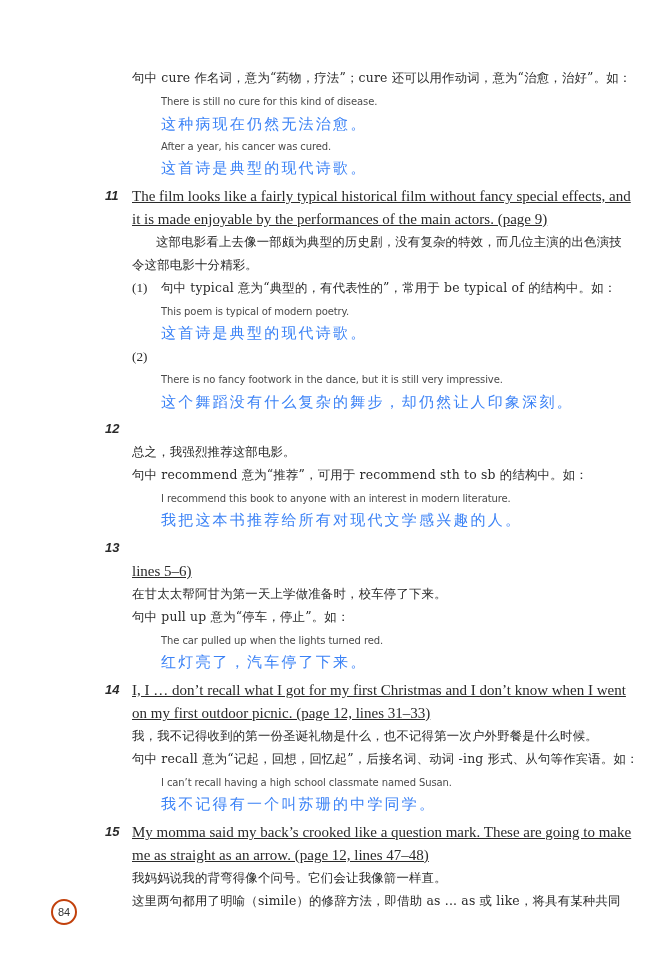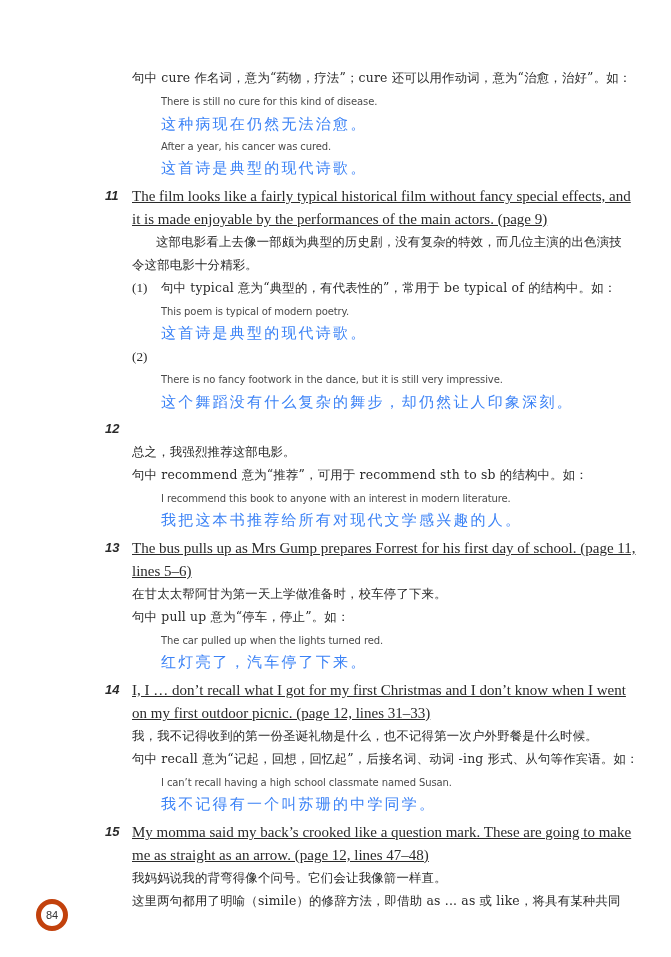"The bus pulls up as" div.line { html: <div>The bus pulls up as Mrs Gump prepares Forrest for his first day of school. (page 11,</div> -> none }
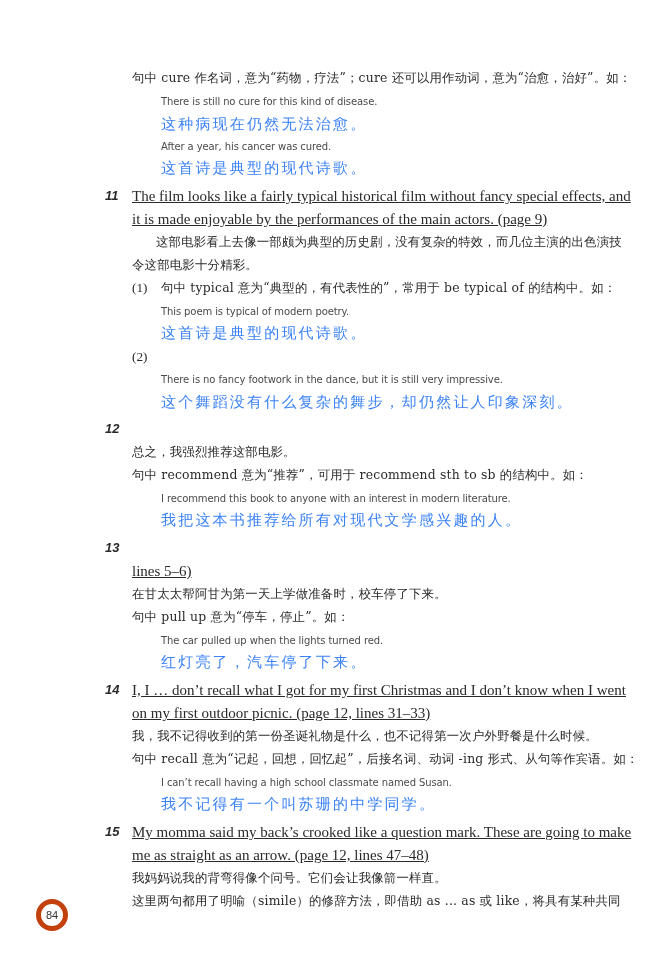"84" .page-num { border: 5px solid #c2410c -> 2px solid #c2410c; left: 36px -> 51px }
